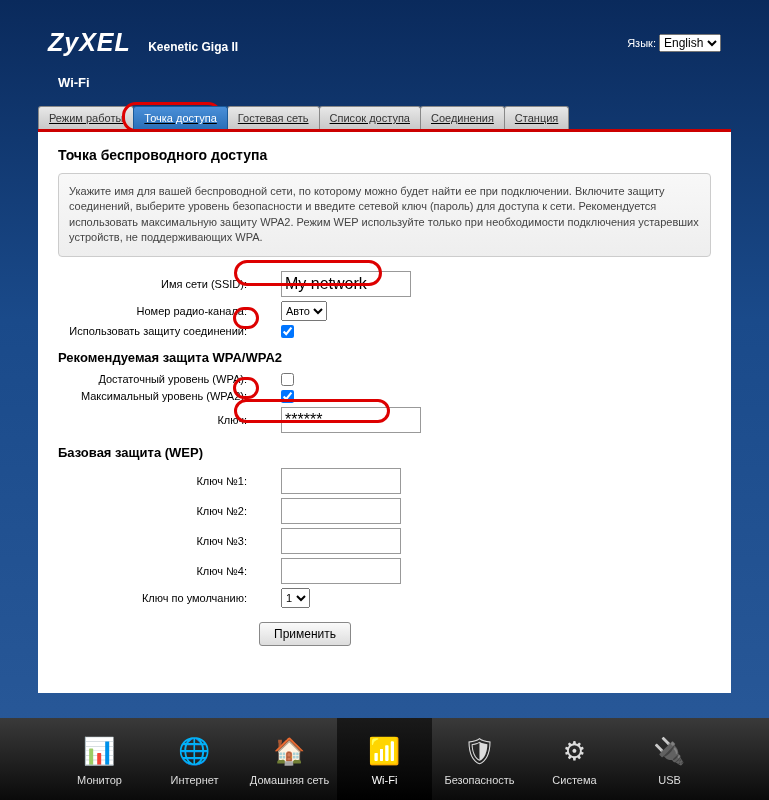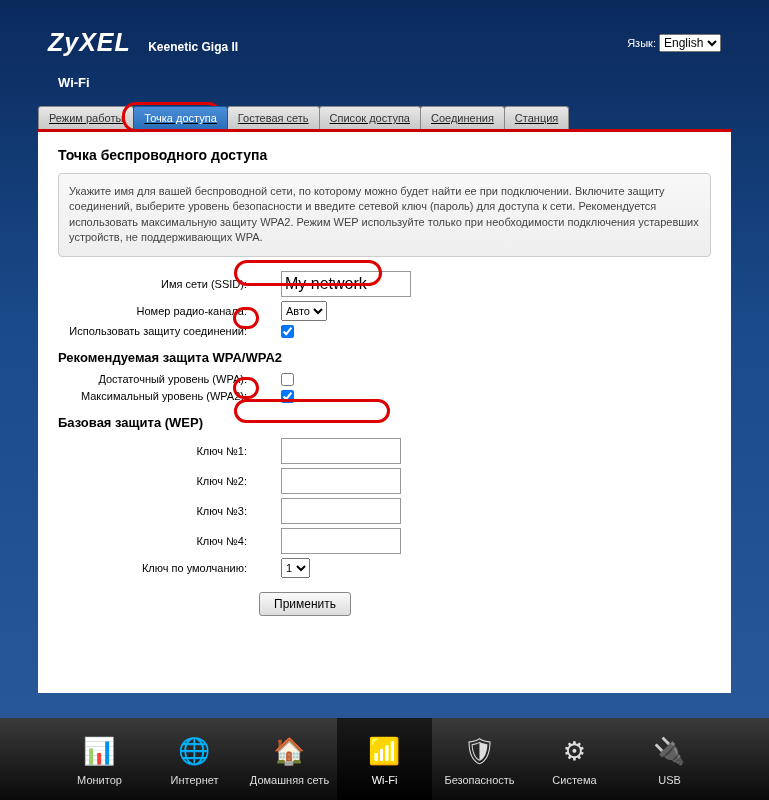"Ключ:" div.form-row { html: none -> <div> <label>Ключ:</label> <input> </div> }
